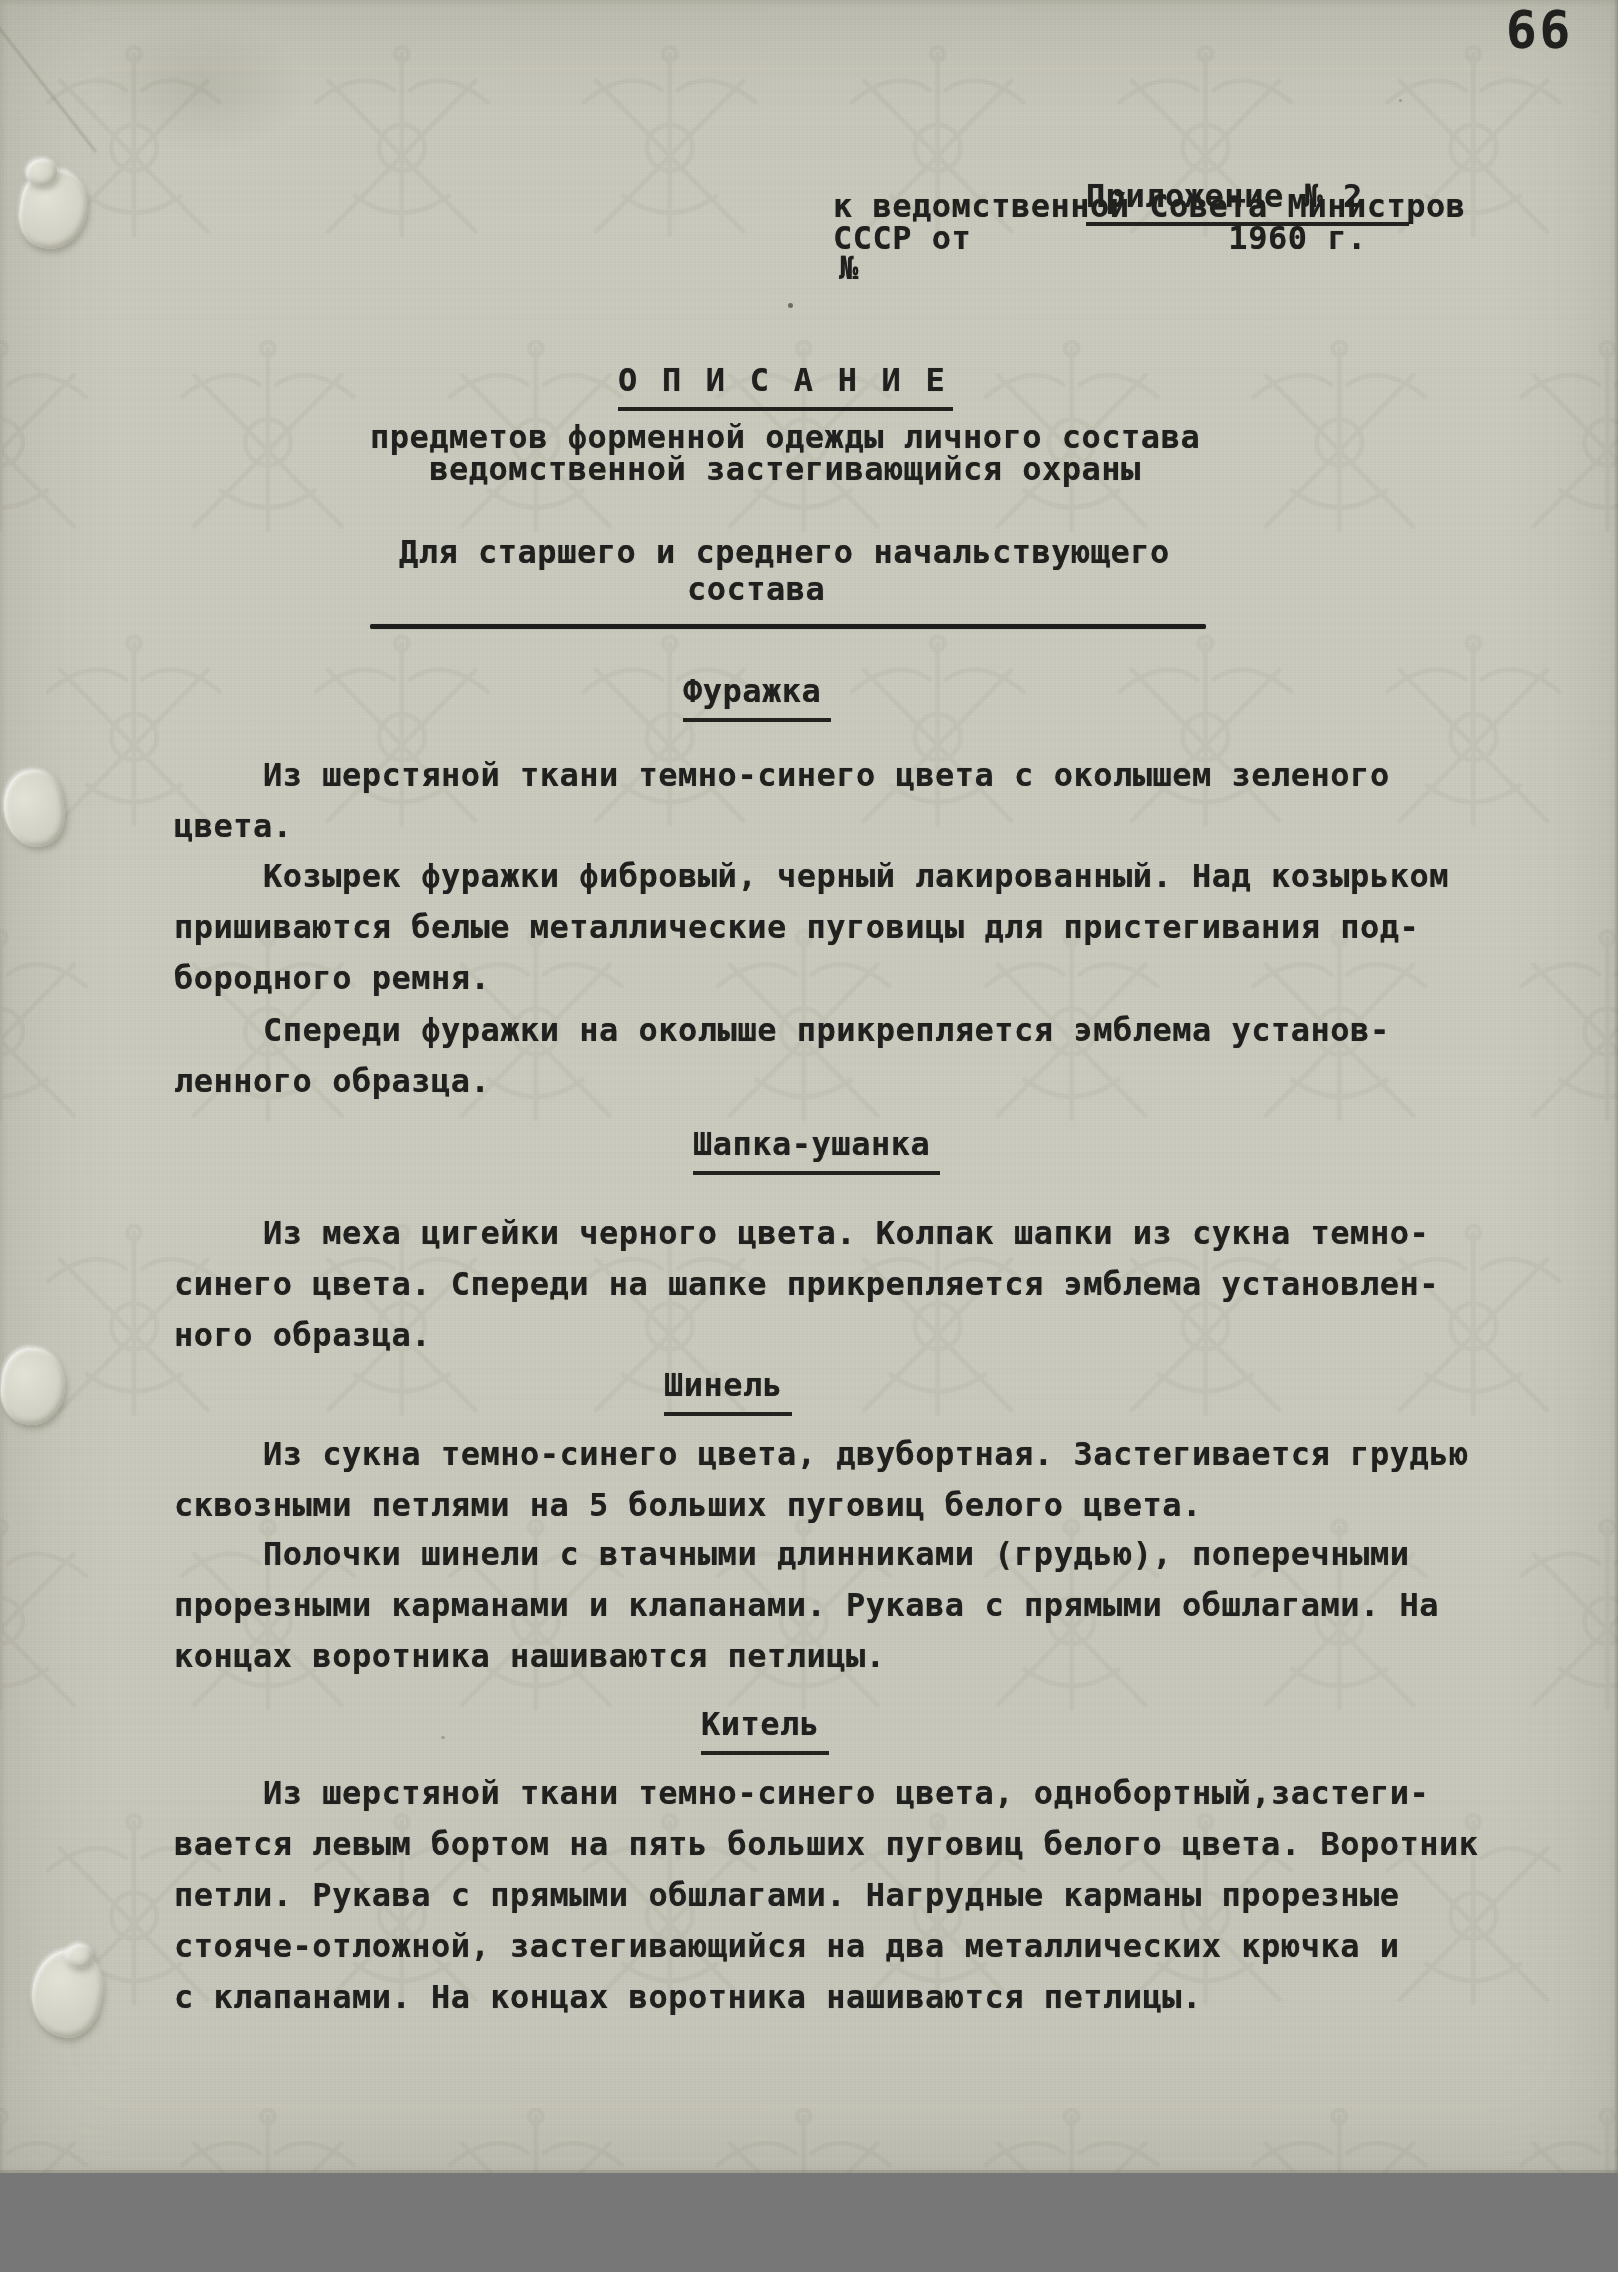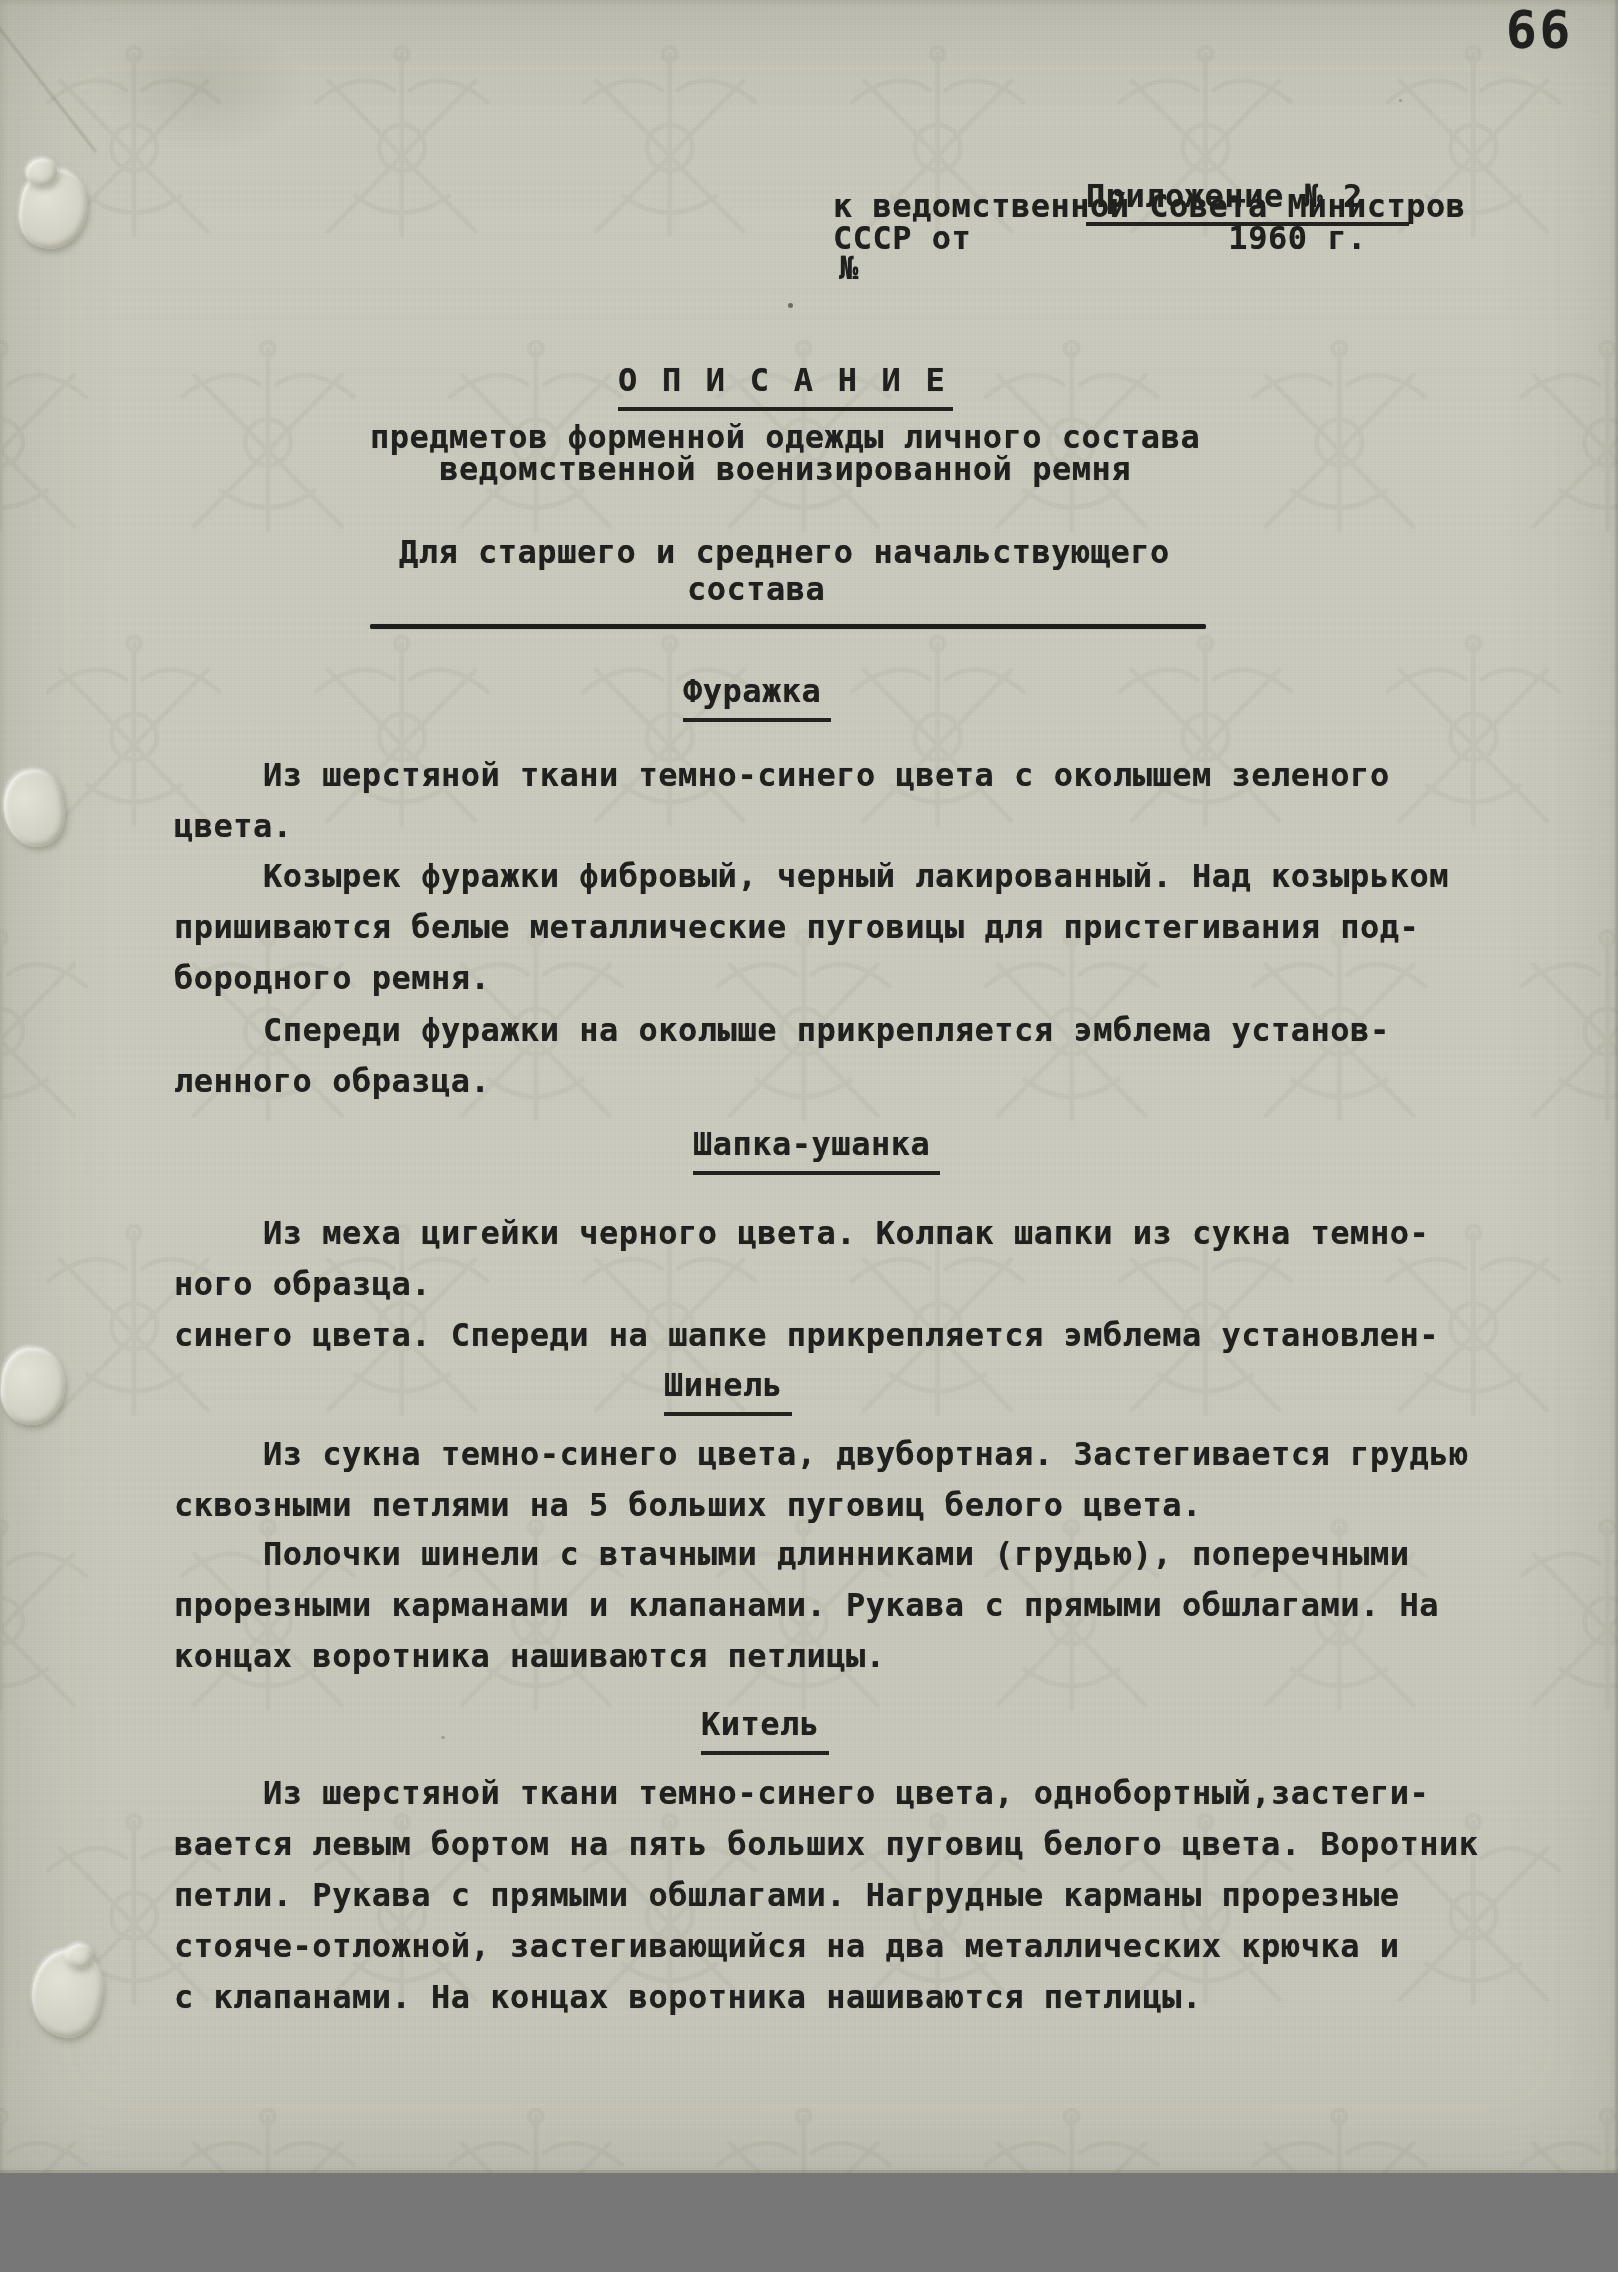"ведомственной военизированной ремня" div.line { text: военизированной ремня -> застегивающийся охраны }
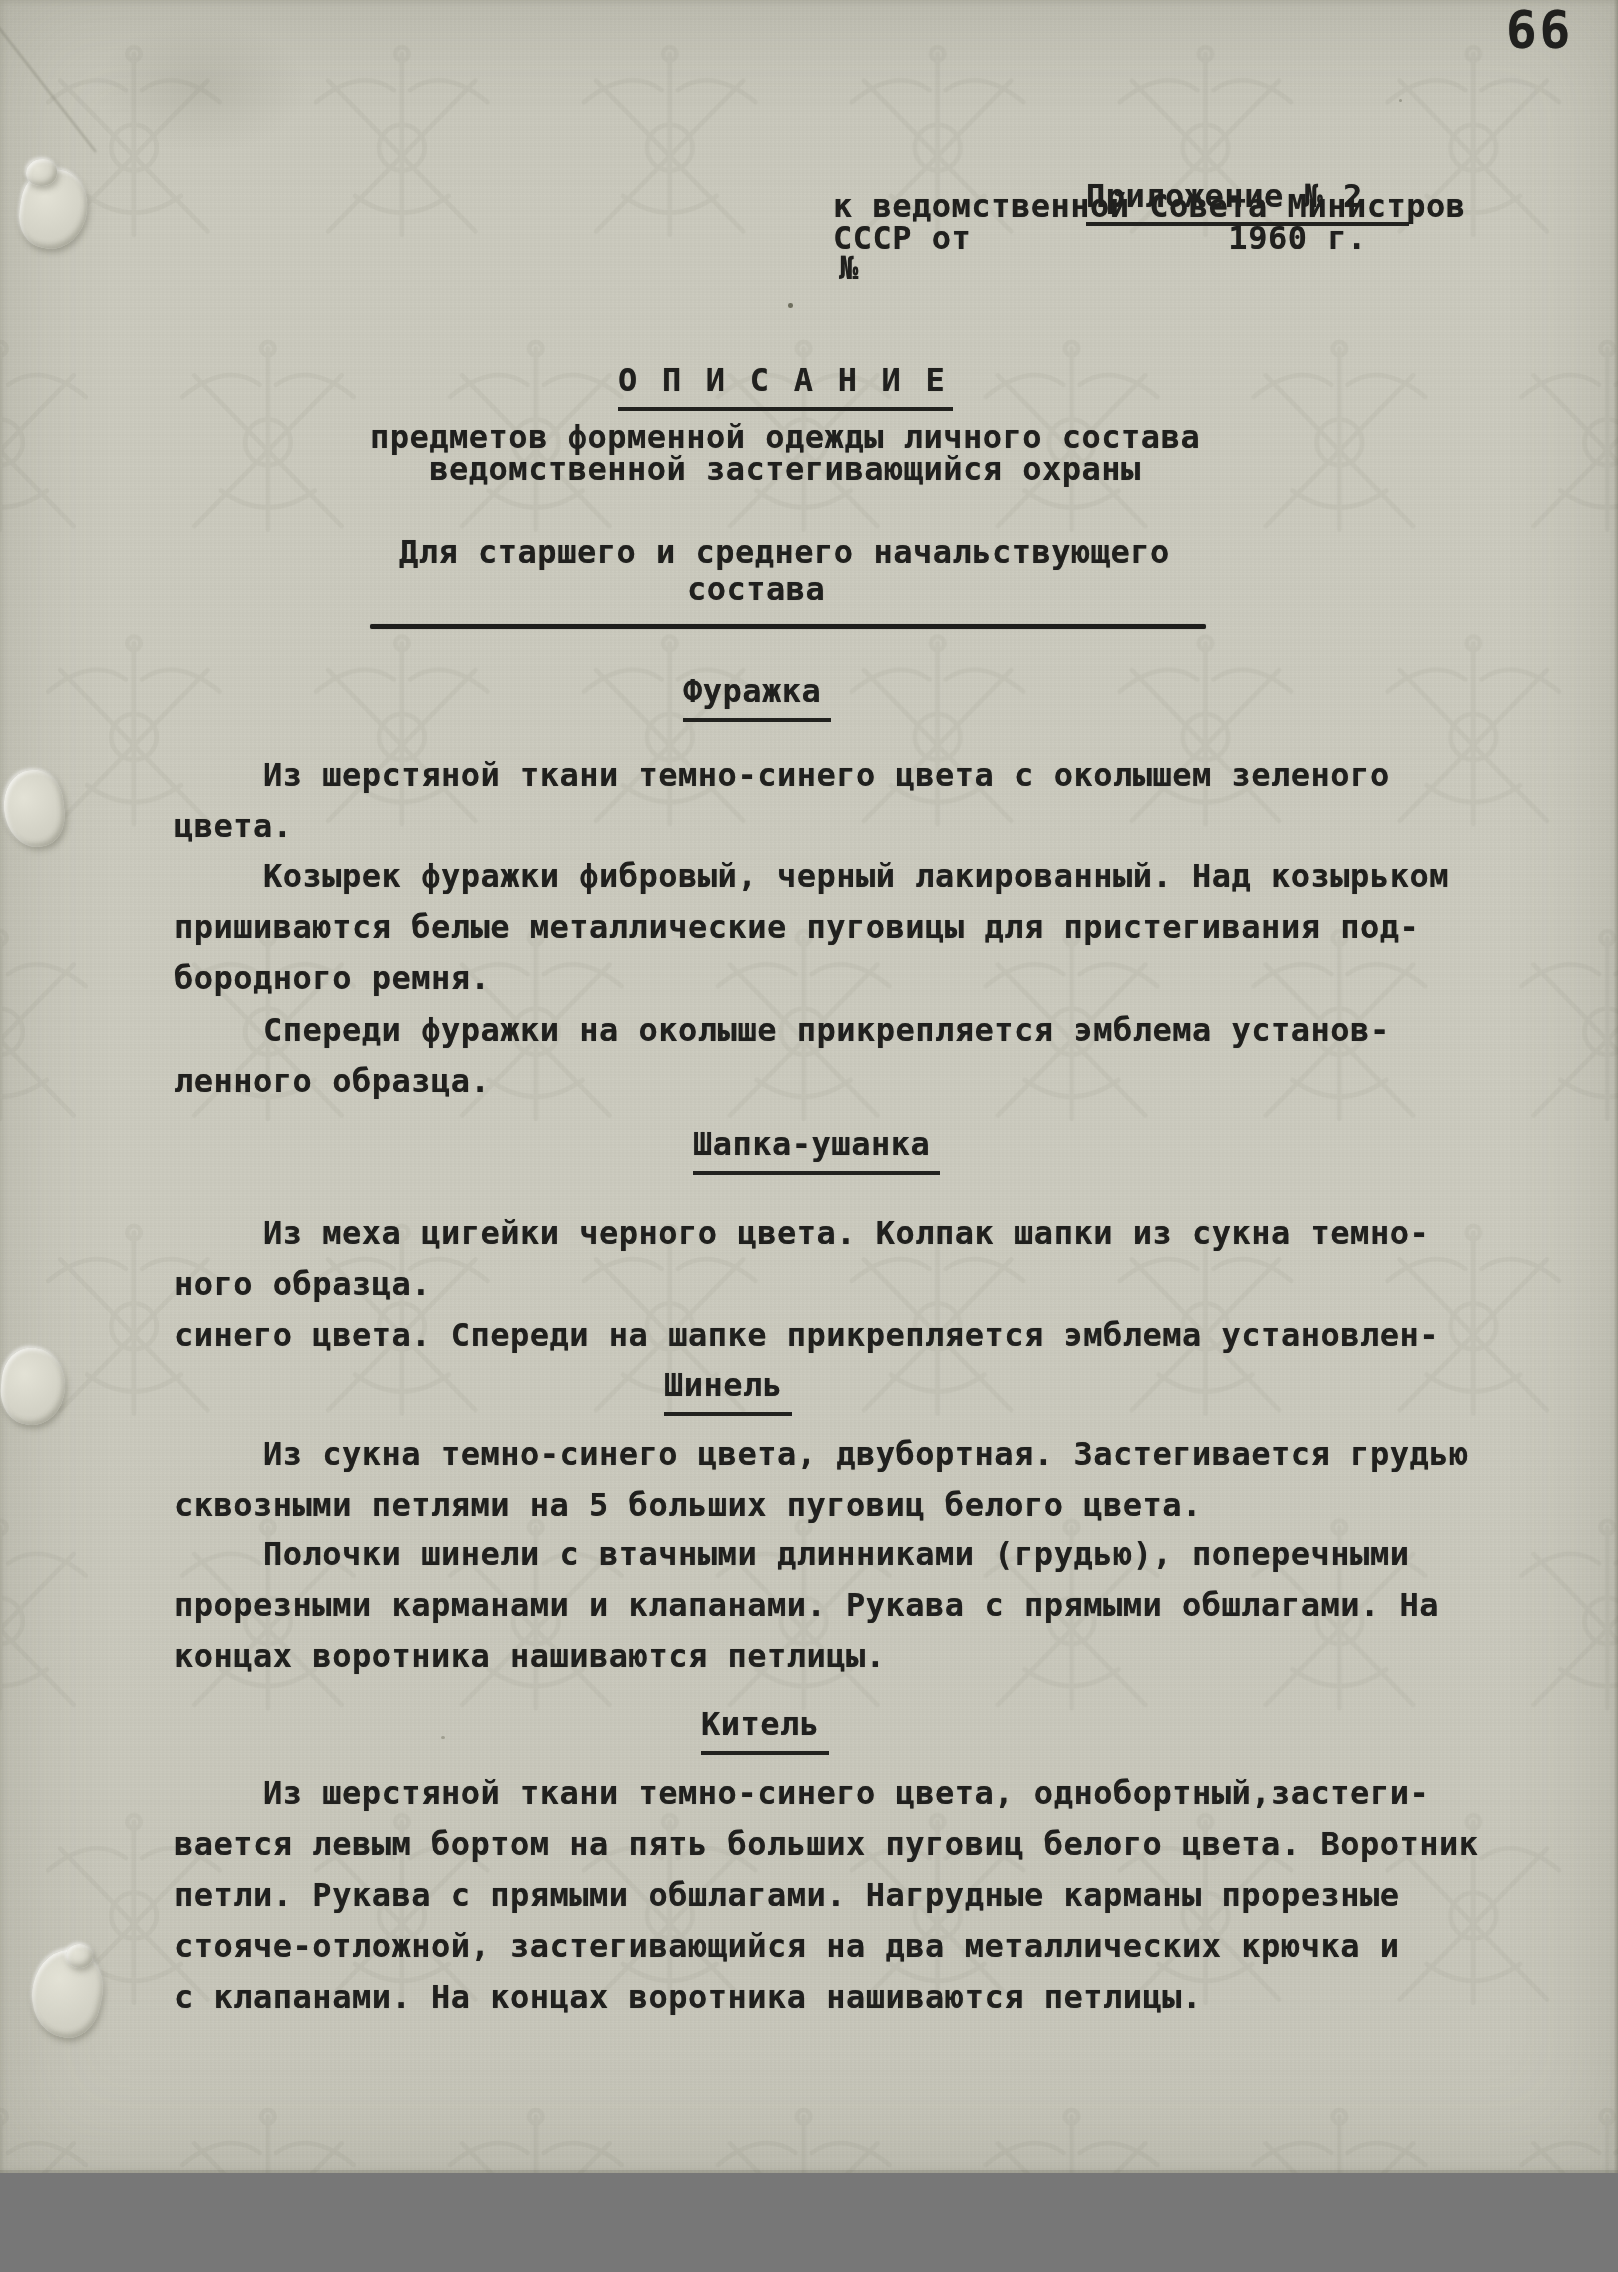"ного образца." div.line { order: before "синего цвета. Спереди на шапке" -> after "синего цвета. Спереди на шапке" }
